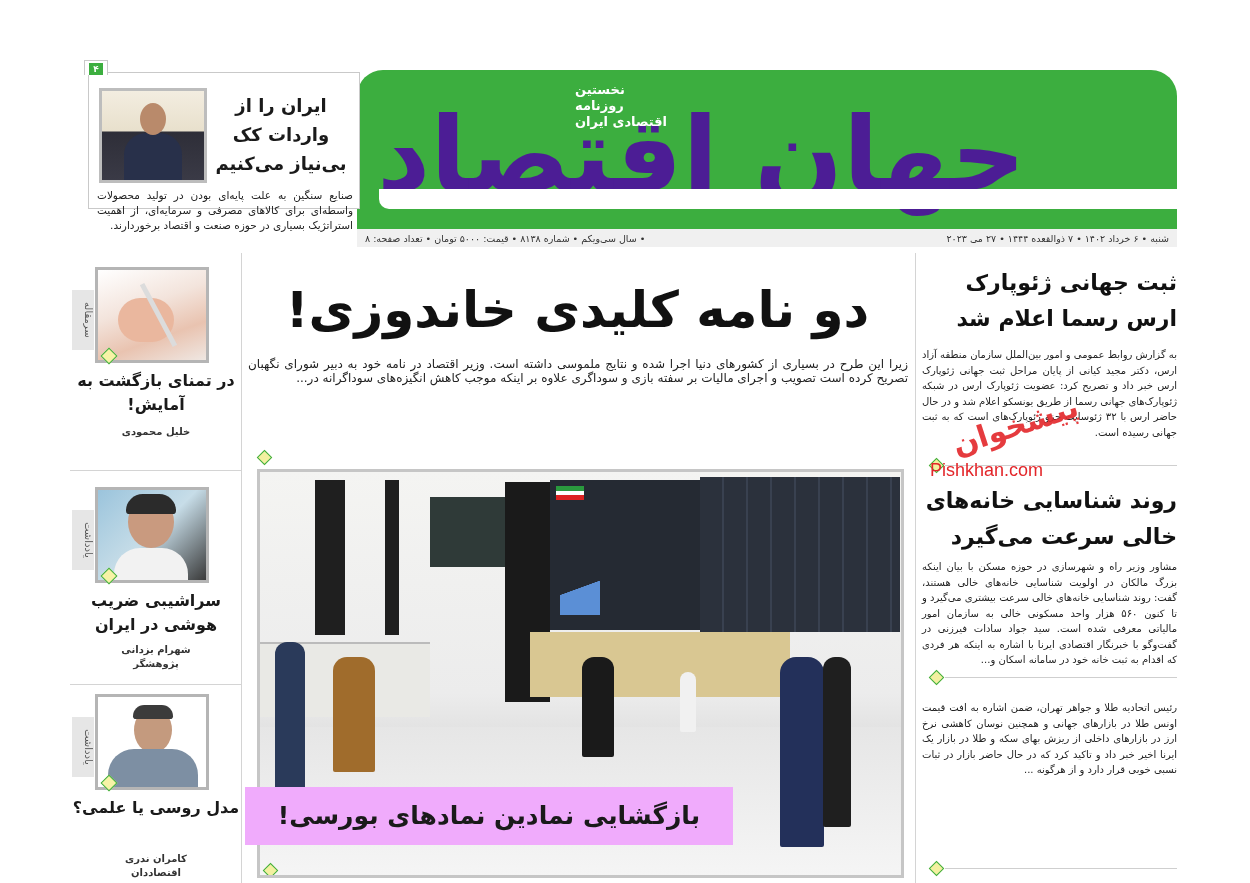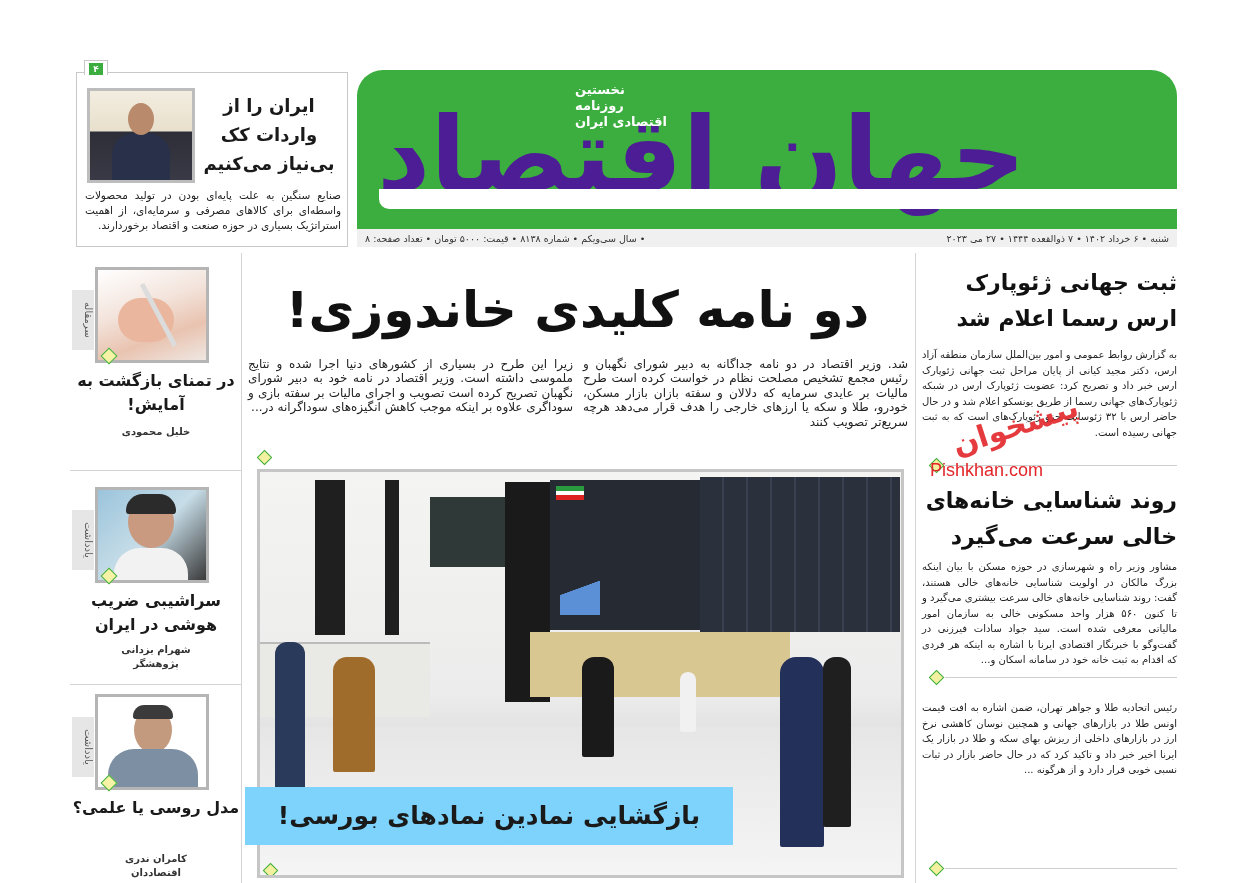"ایران را از واردات کک" .teaser { height: 175px -> 137px; left: 76px -> 88px }
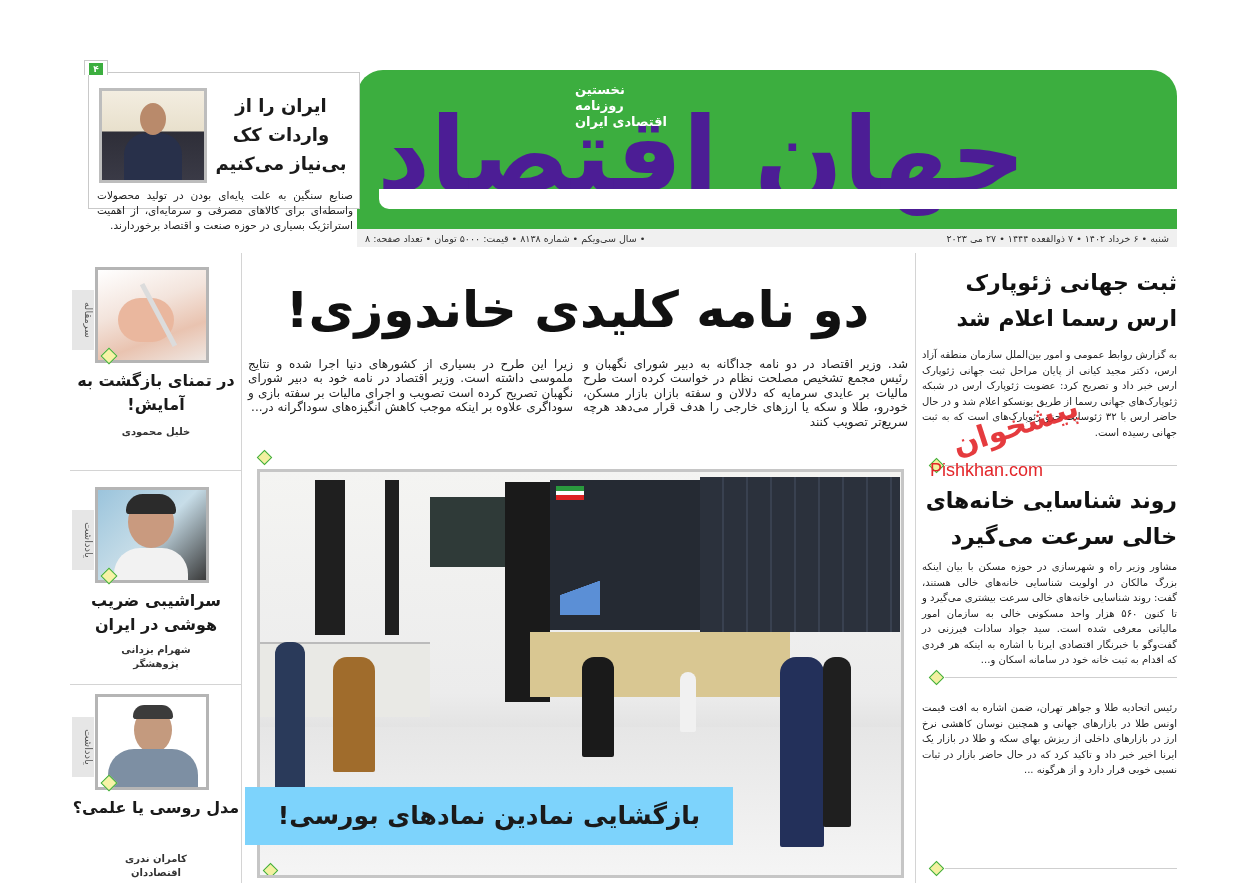"شد. وزیر اقتصاد در دو" div.col { html: <div>شد. وزیر اقتصاد در دو نامه جداگانه به دبیر شورای نگهبان و رئیس مجمع تشخیص مصلحت نظام در خواست کرده است طرح مالیات بر عایدی سرمایه که دلالان و سفته بازان بازار مسکن، خودرو، طلا و سکه یا ارزهای خارجی را هدف قرار می‌دهد هرچه سریع‌تر تصویب کنند</div> -> none }
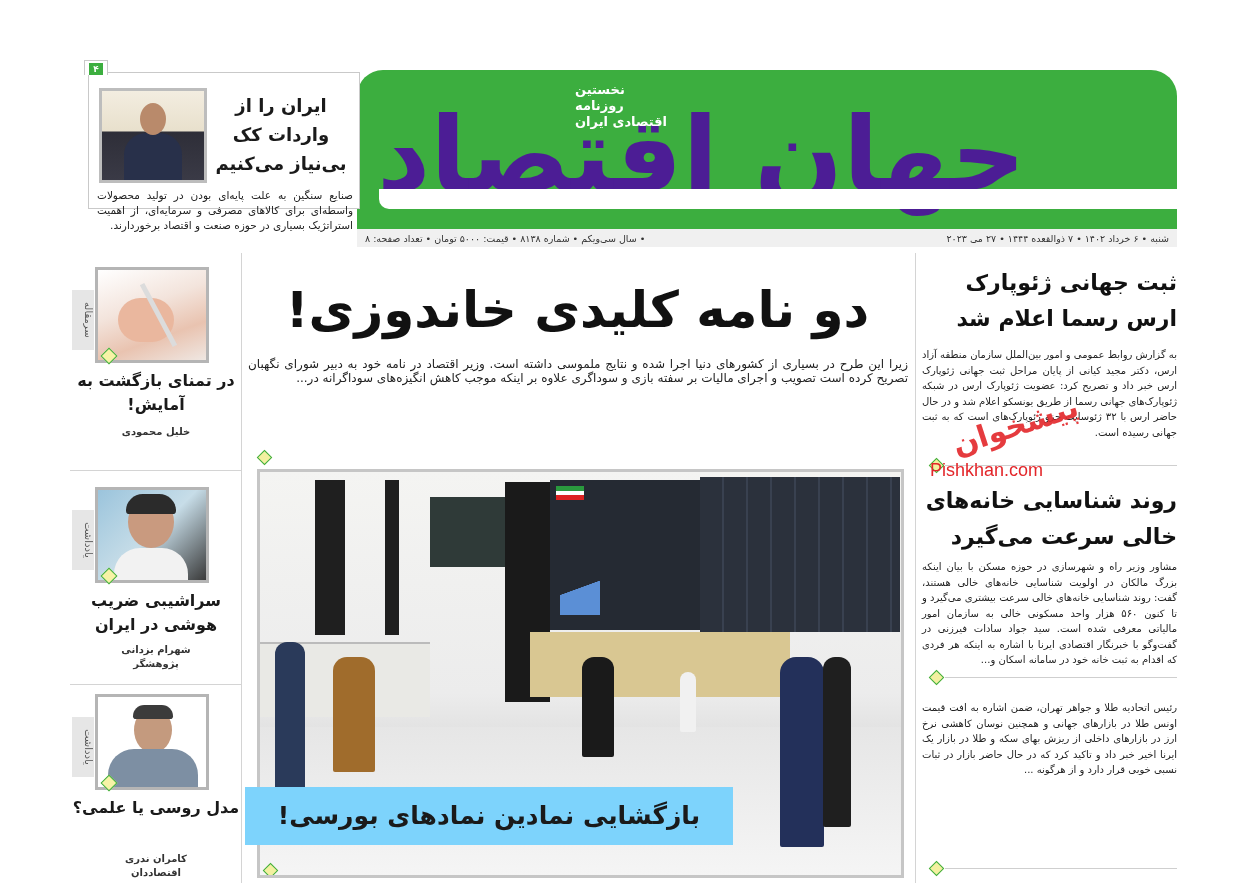"بازگشایی نمادین نمادهای بورسی!" .photo-caption { background: #7dd3fc -> #f0abfc }
